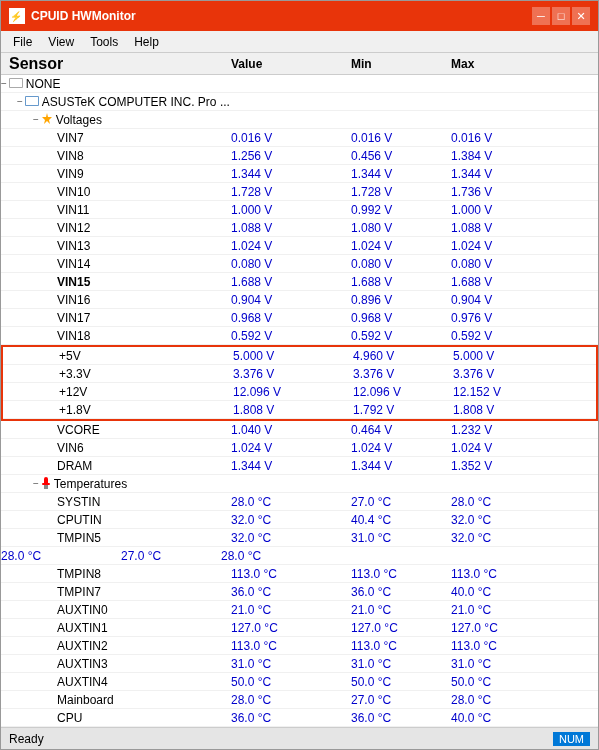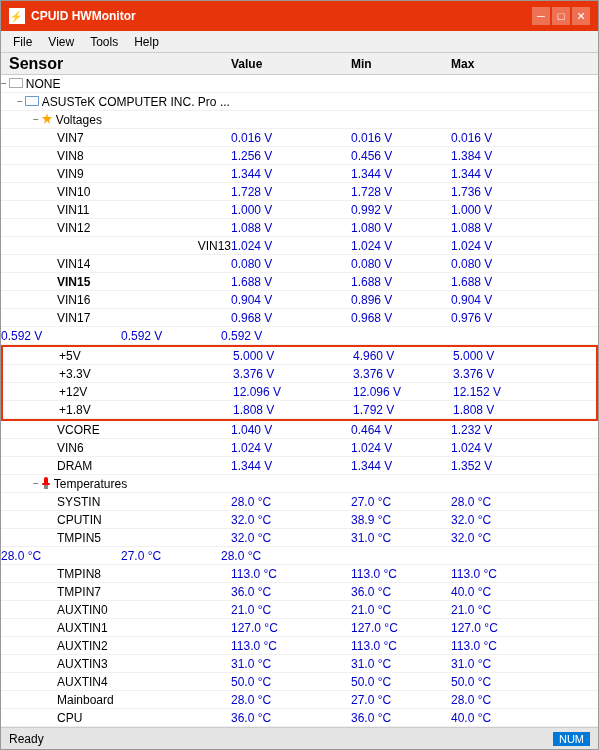"VIN13" div.sensor-cell { justify-content: flex-end -> none }
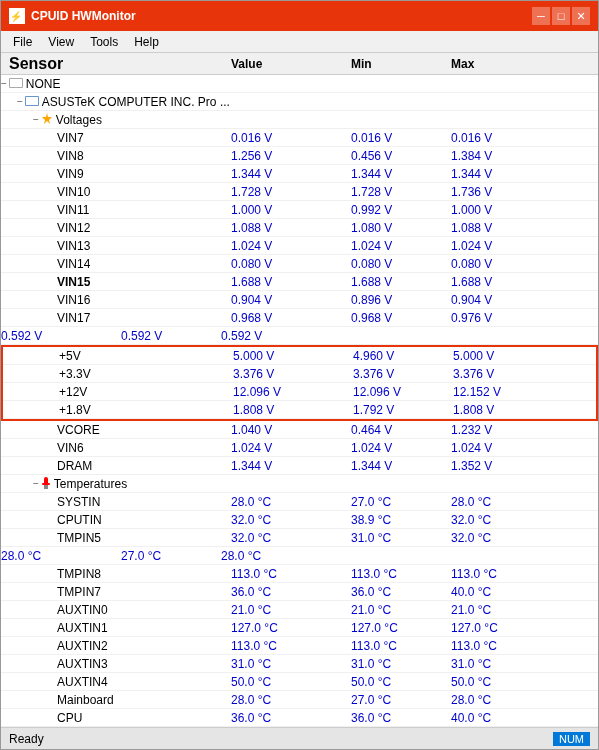"VIN18" div.sensor-cell { html: none -> <div> <span></span> <span>VIN18</span> </div> }
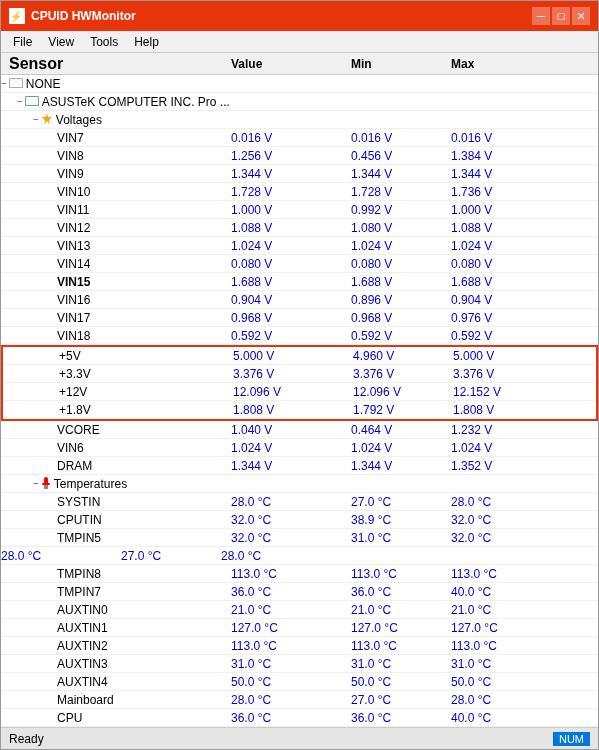"38.9 °C" div.min-cell { text: 38.9 -> 40.4 }
